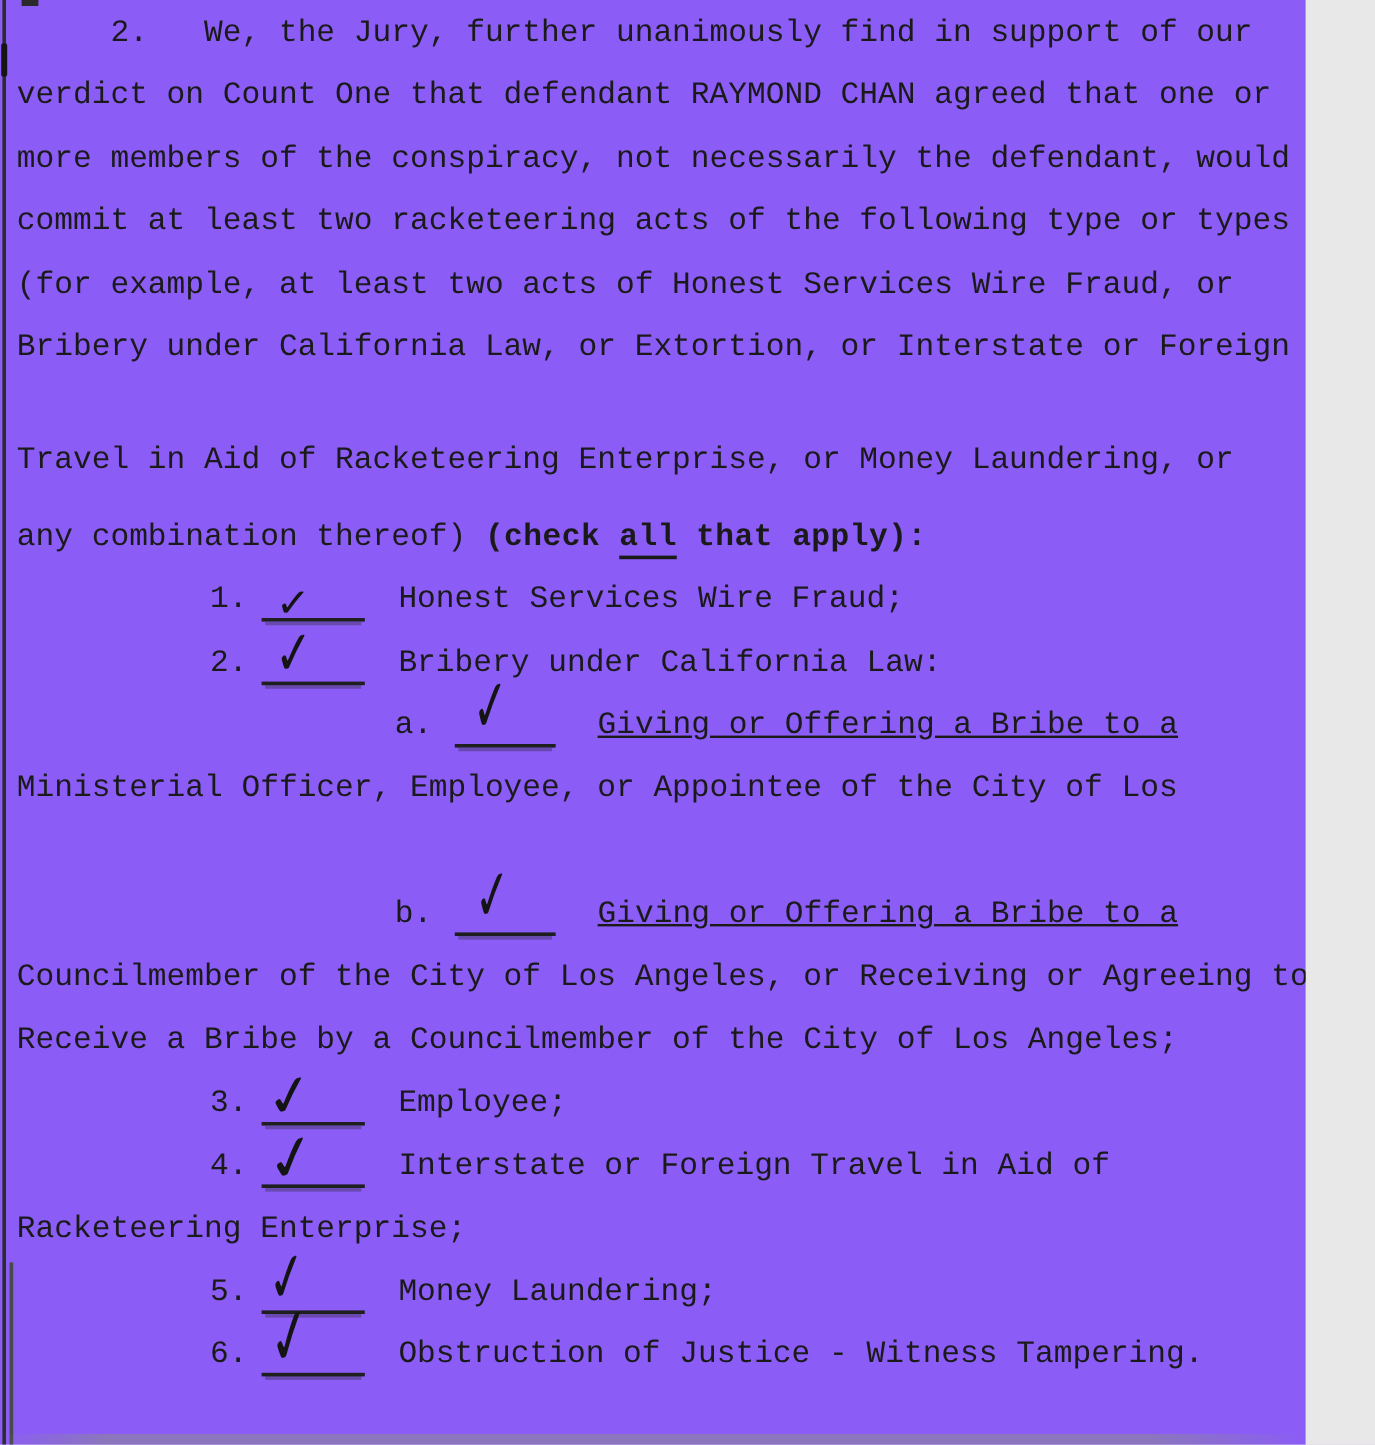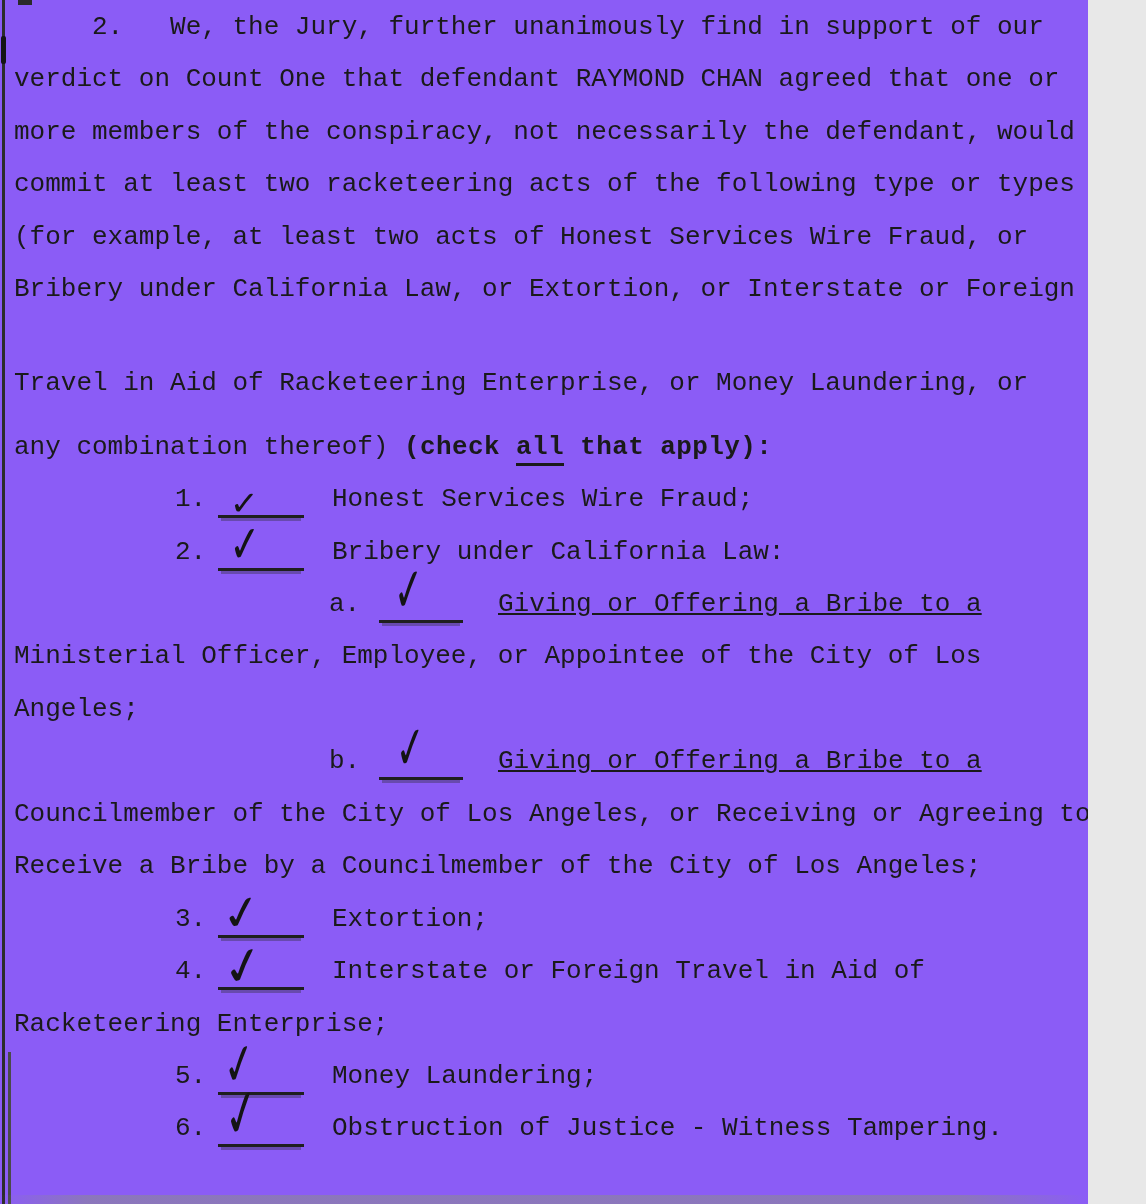"Angeles;" div.line { html: <div>Angeles;</div> -> none }
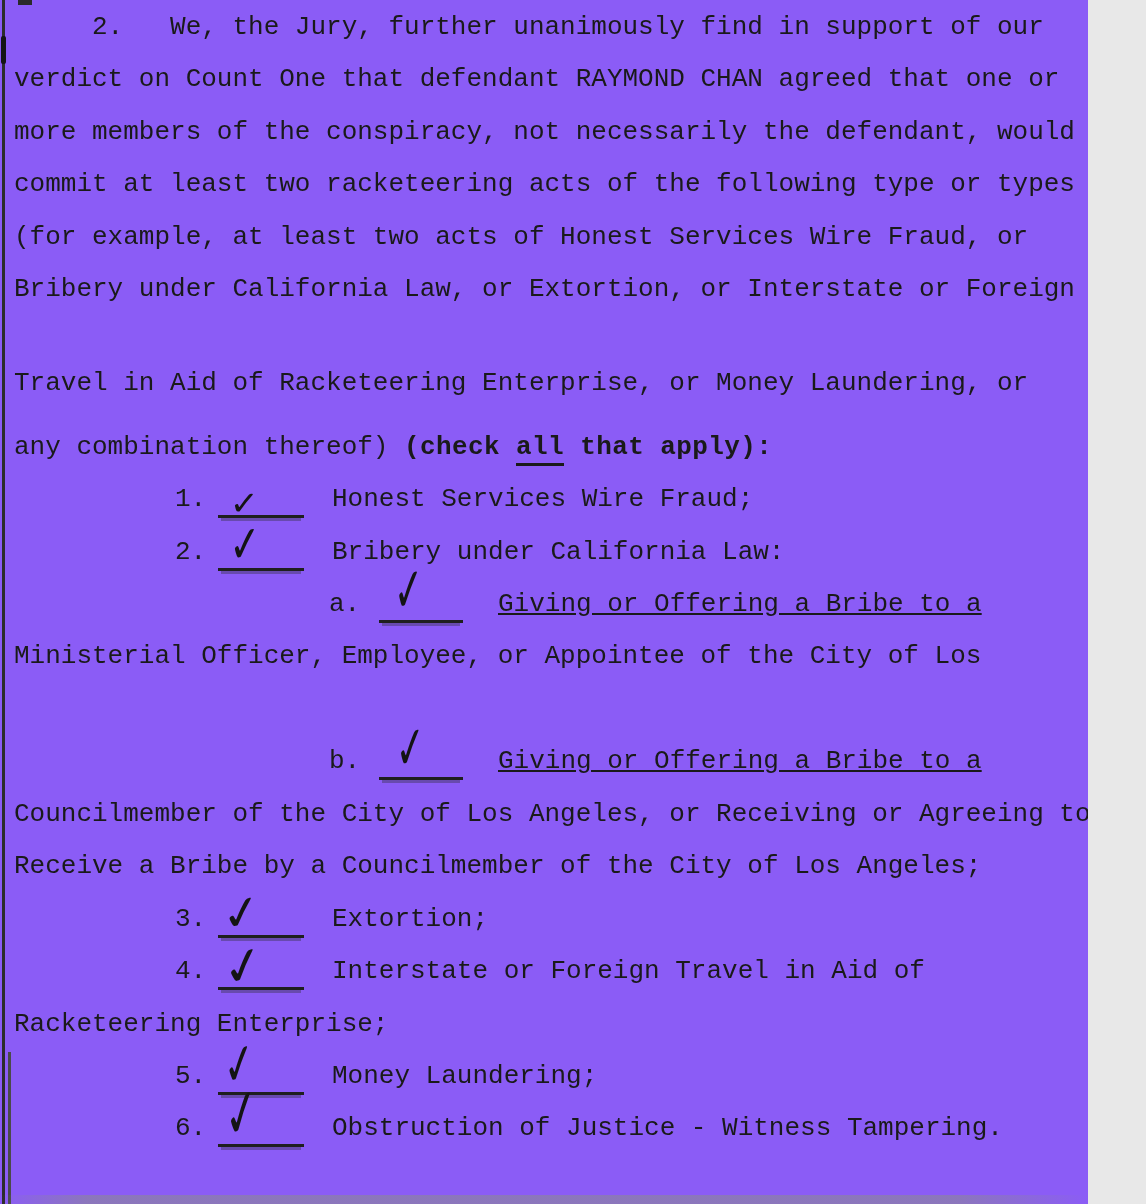"Extortion;" span.label { text: Extortion -> Employee }
